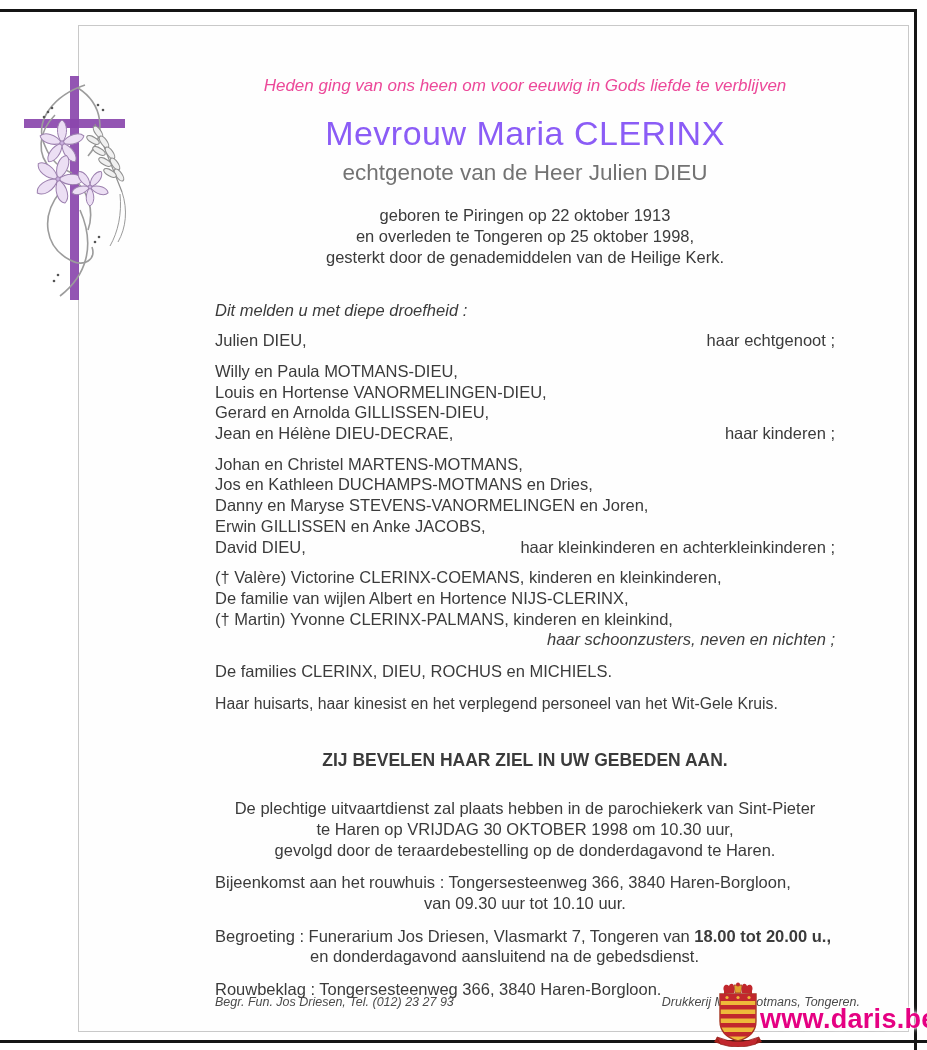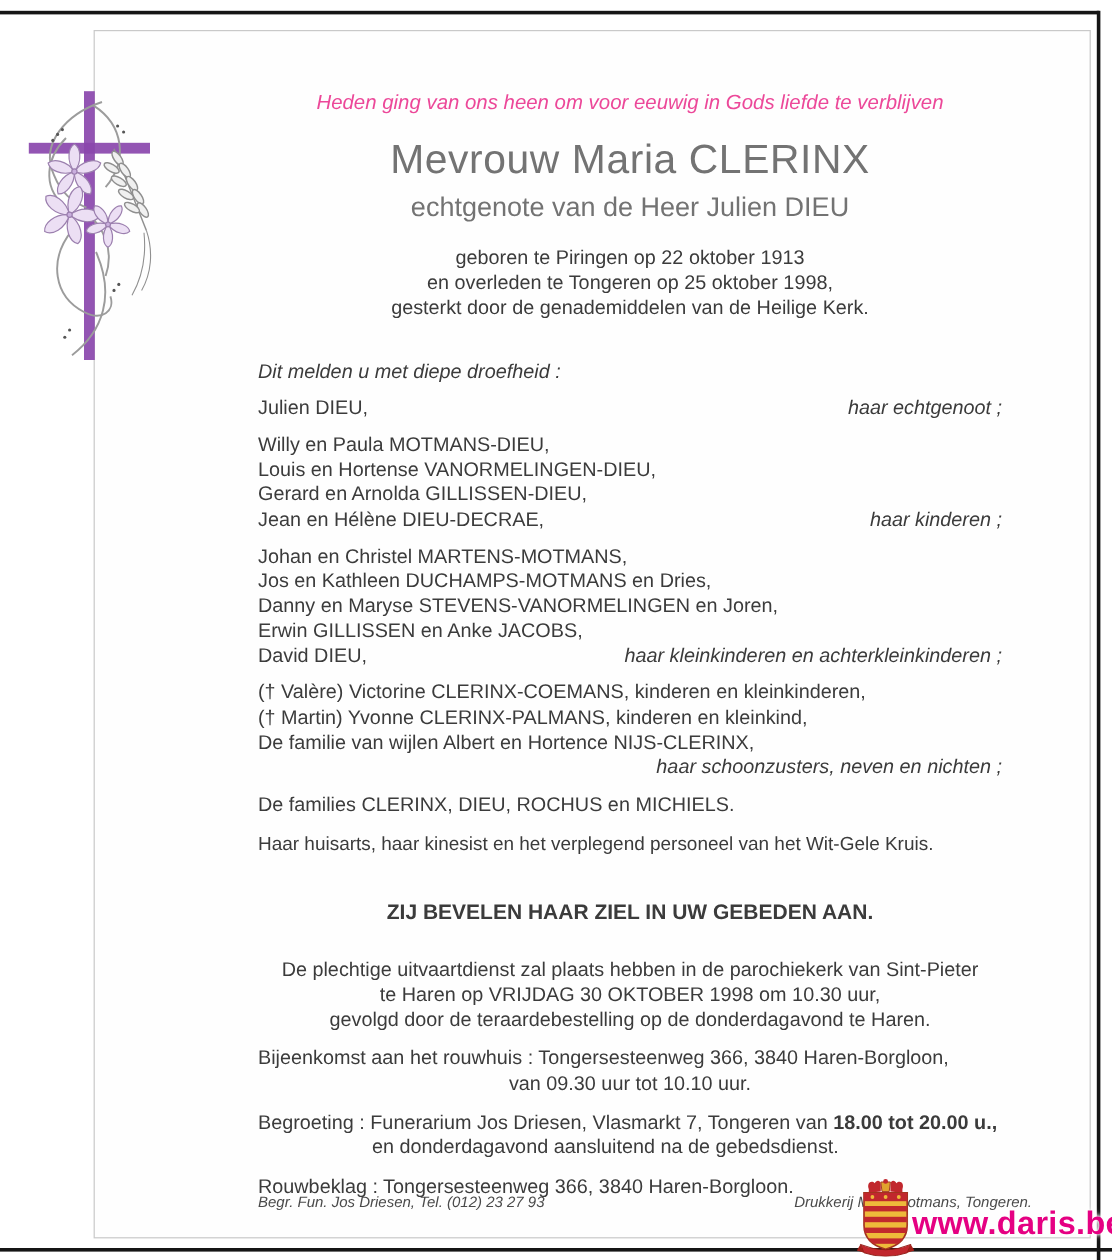"Mevrouw Maria CLERINX" .name-title { color: #737373 -> #8b5cf6 }
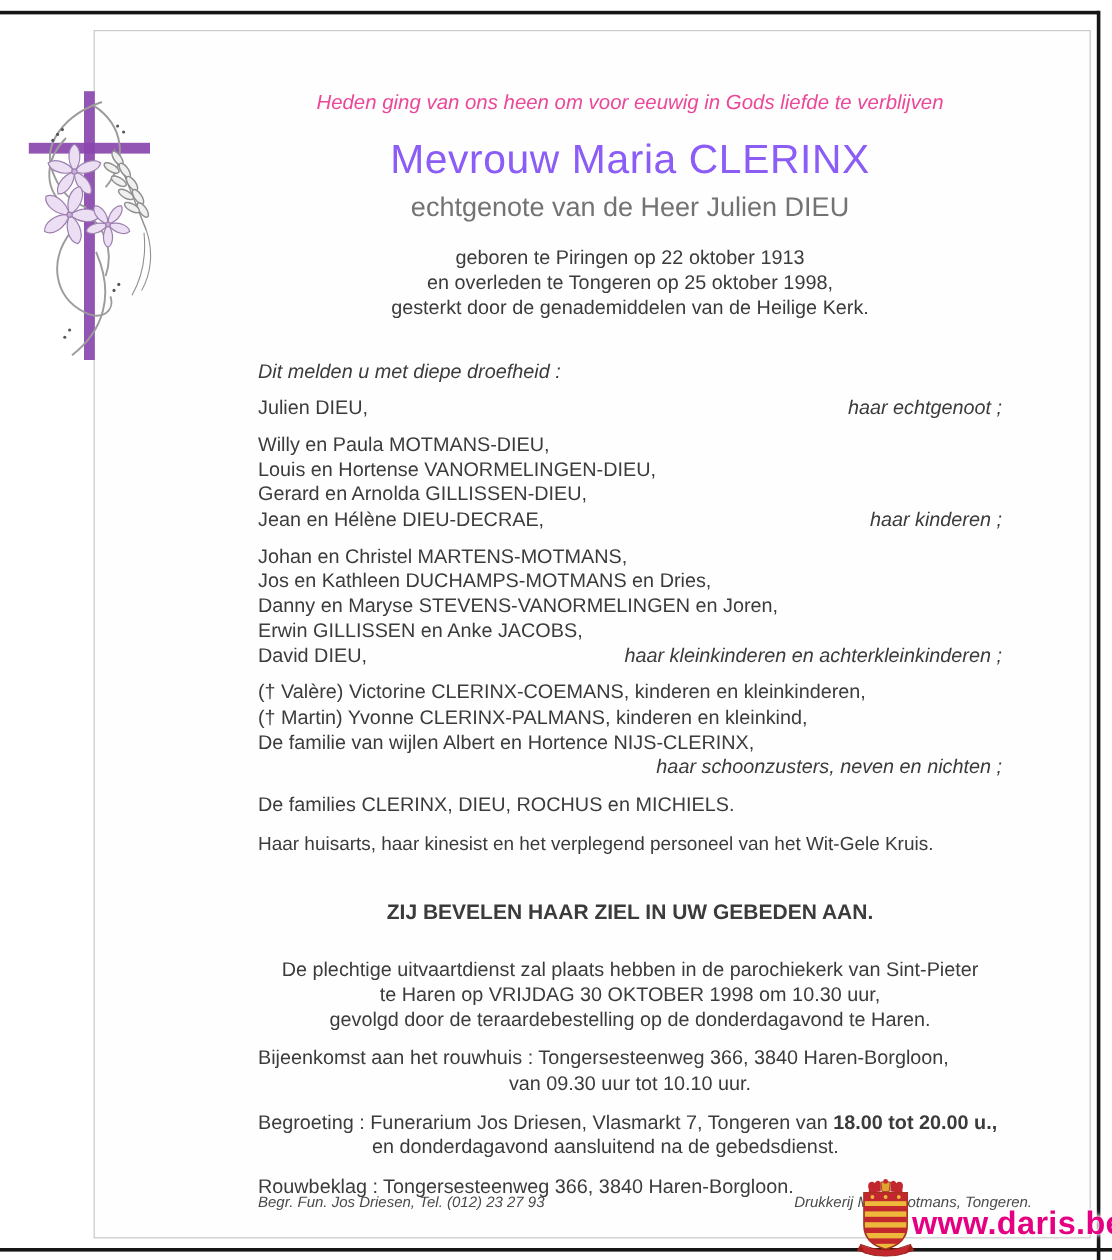"haar echtgenoot ;" .rel { font-style: italic -> none }
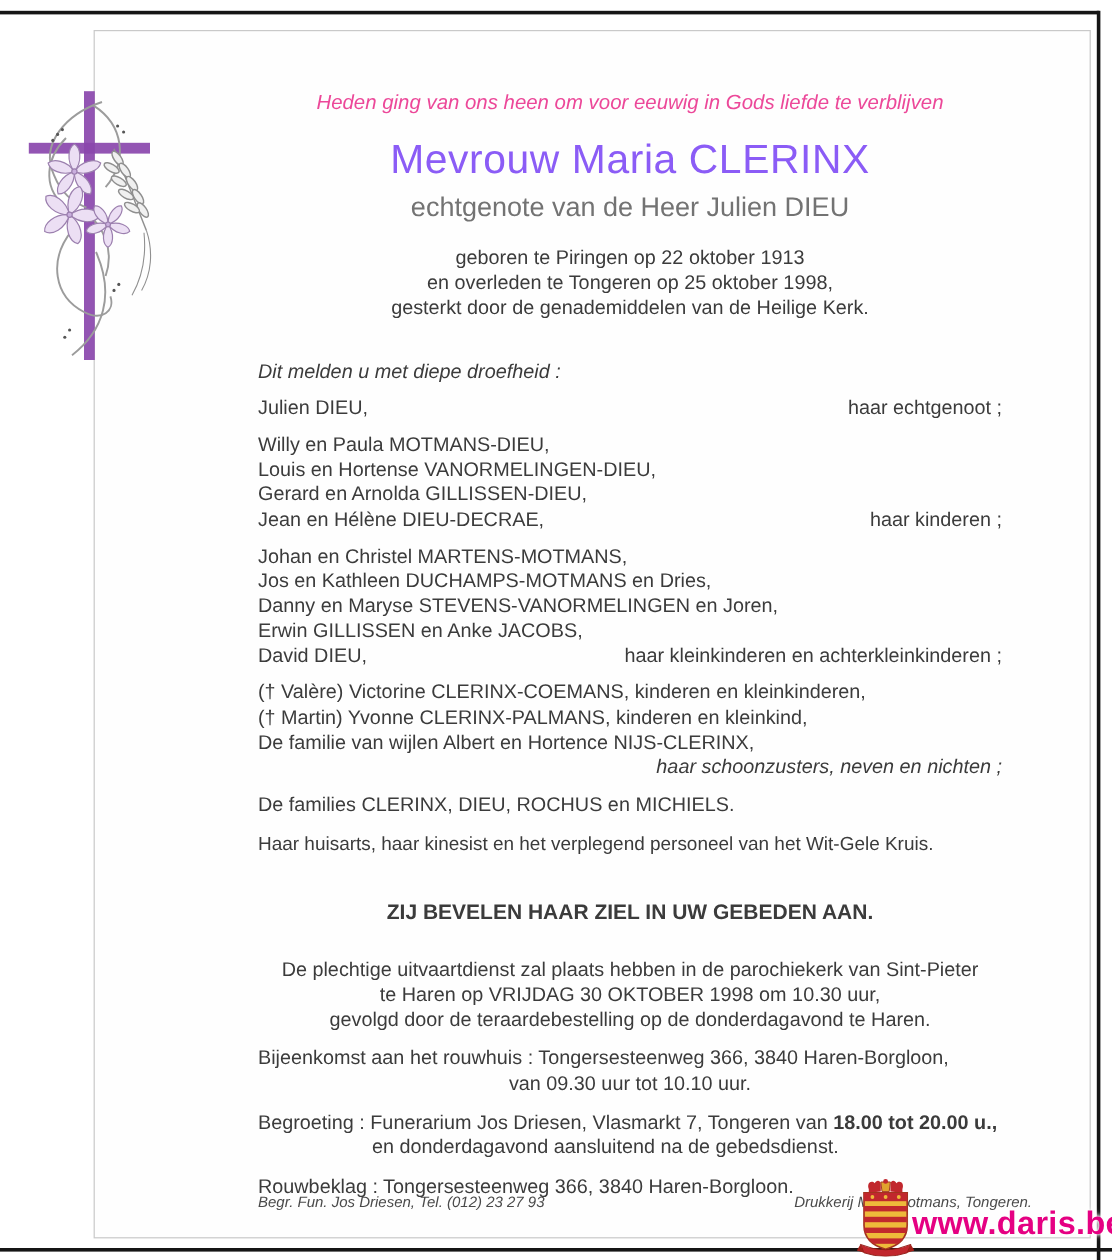"(† Martin) Yvonne CLERINX-PALMANS," div { order: before "De familie van wijlen Albert" -> after "De familie van wijlen Albert" }
